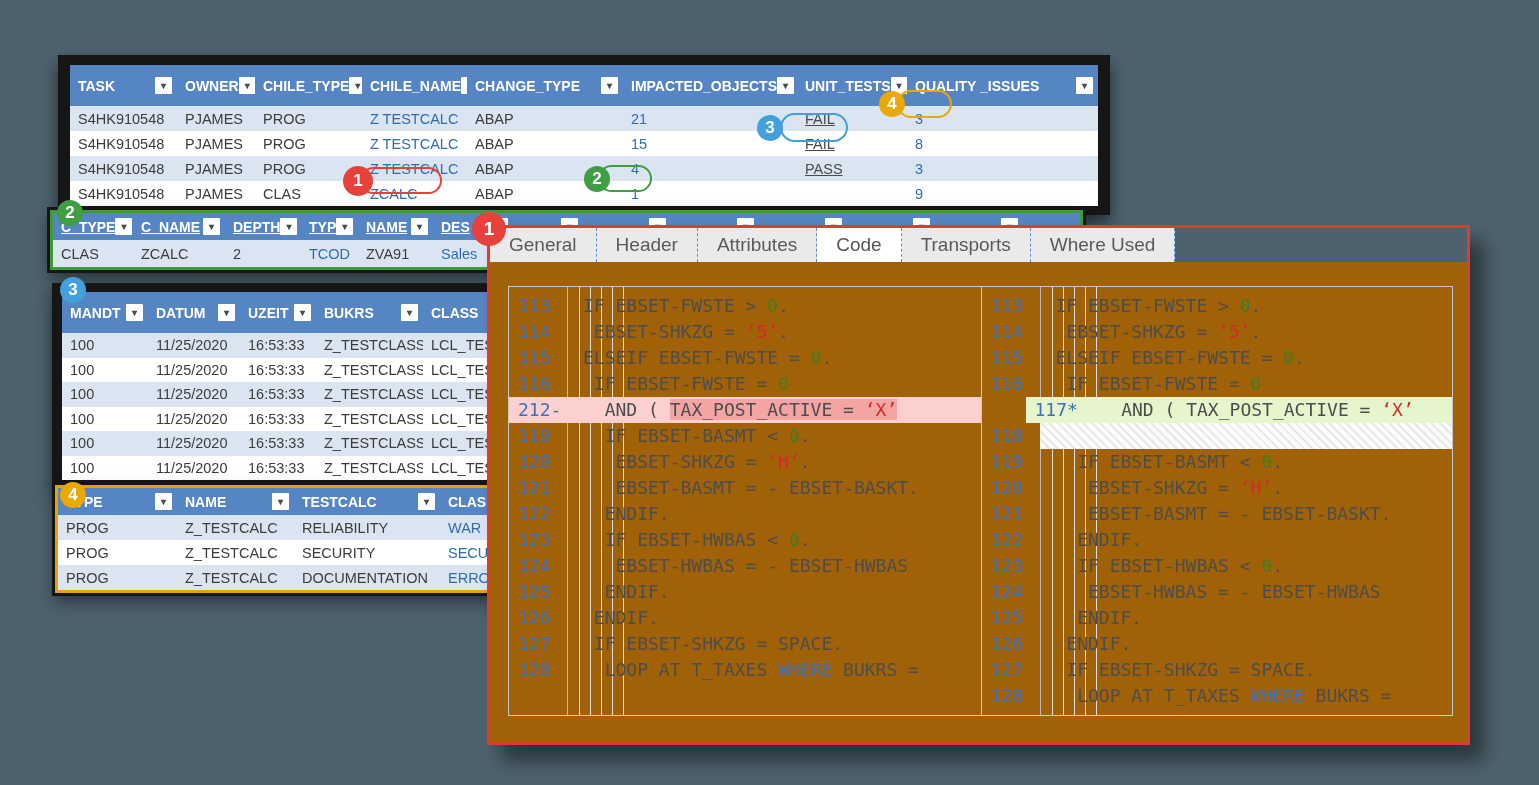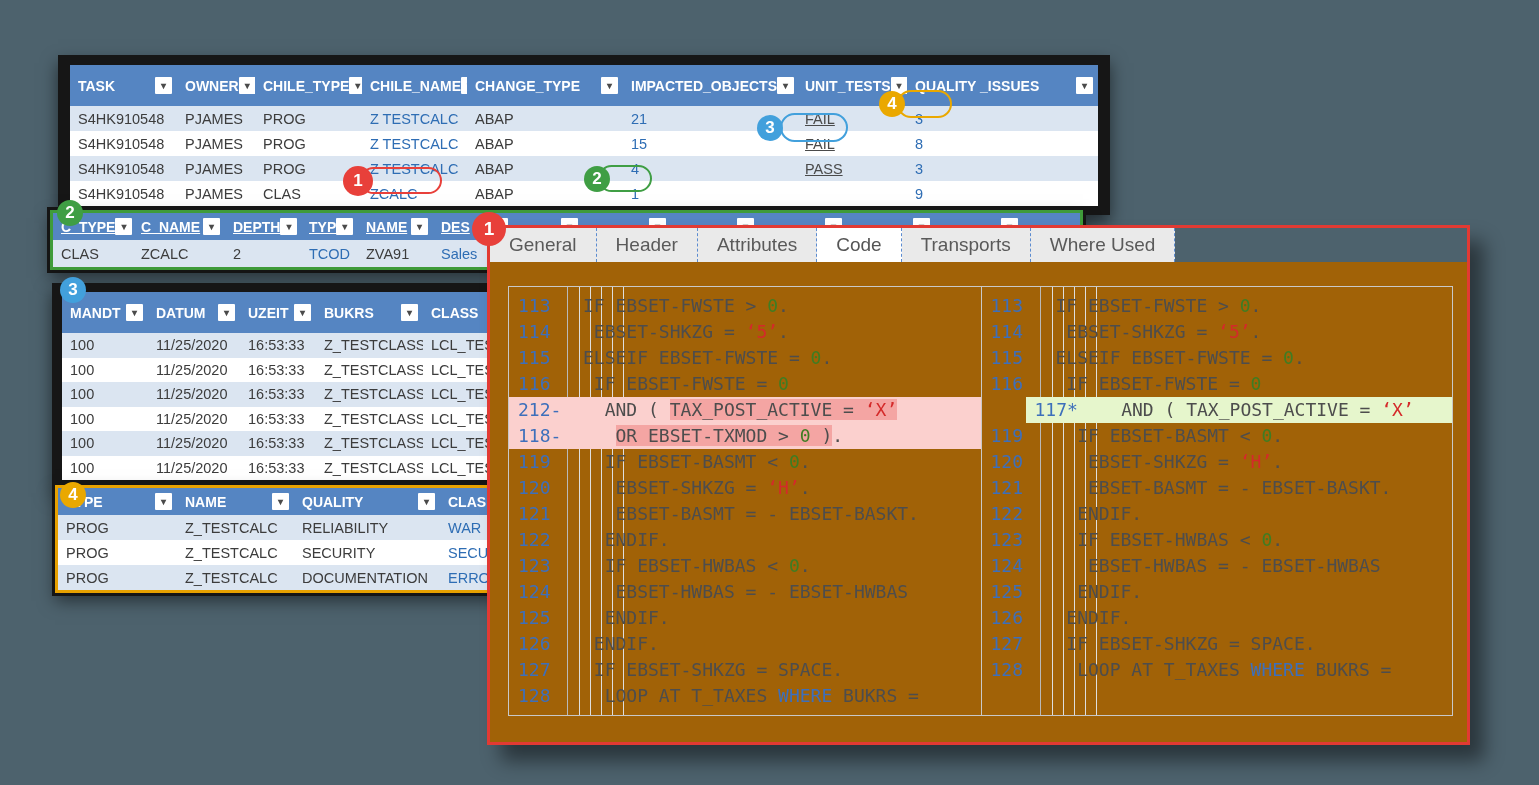"118-" div.line { html: <div><span>118-</span><span><span> </span><span>OR EBSET-TXMOD &gt; </span><span>0</span><span> )</span><span>.</span></span></div> -> none }
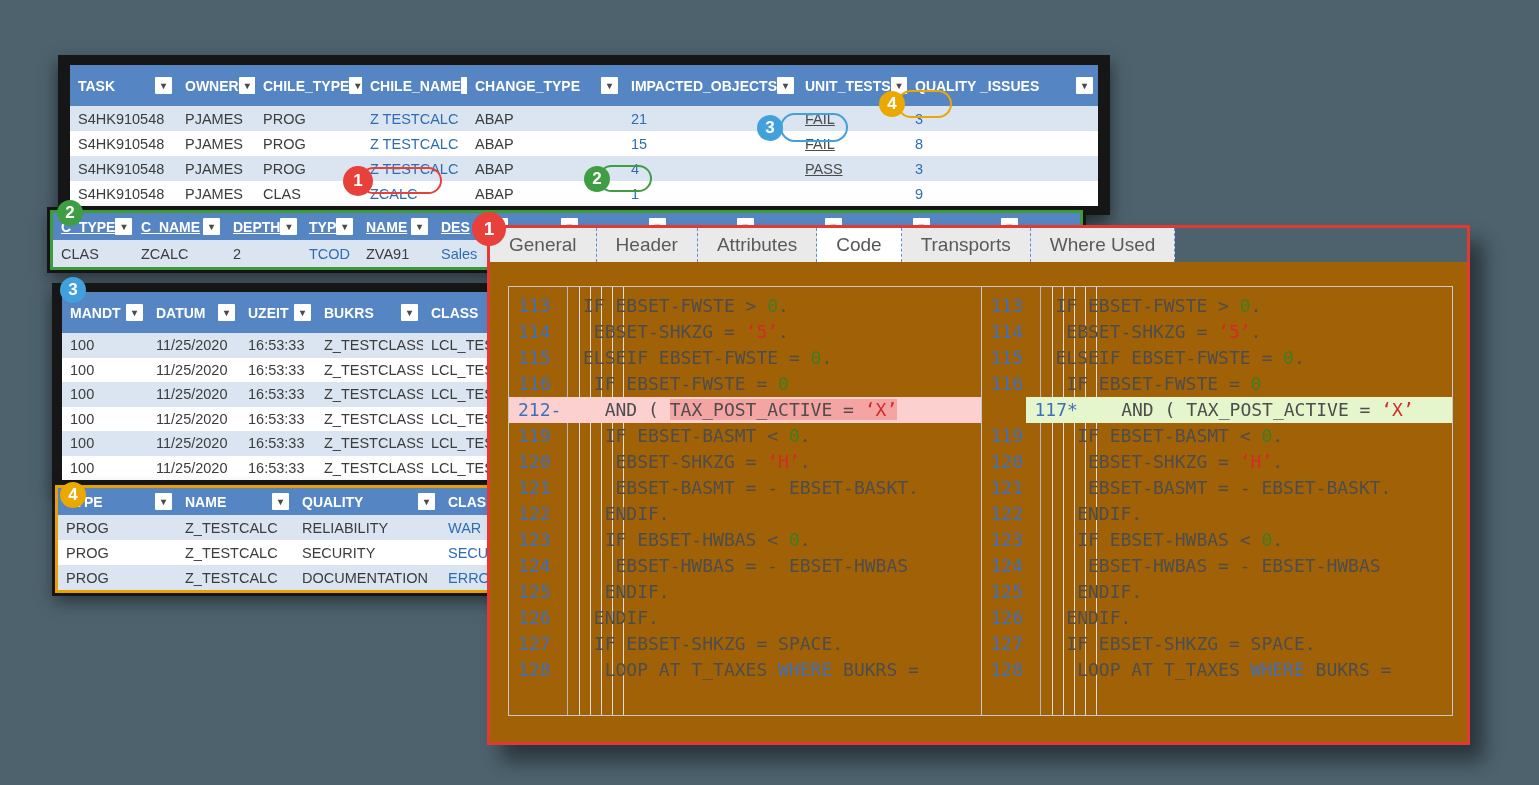"118" div.line { html: none -> <div><span>118</span><span></span></div> }
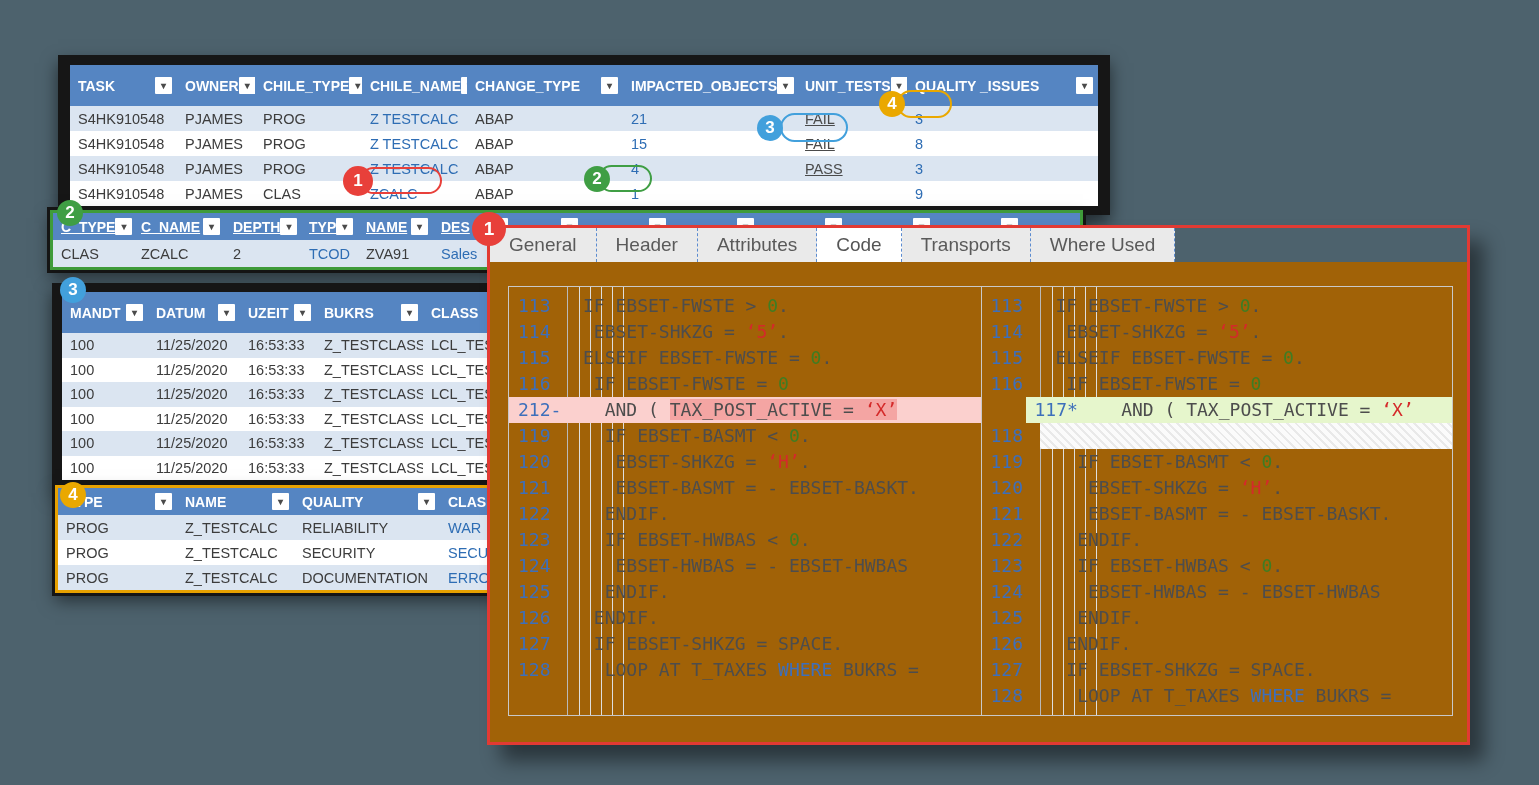"QUALITY" span { text: QUALITY -> TESTCALC }
